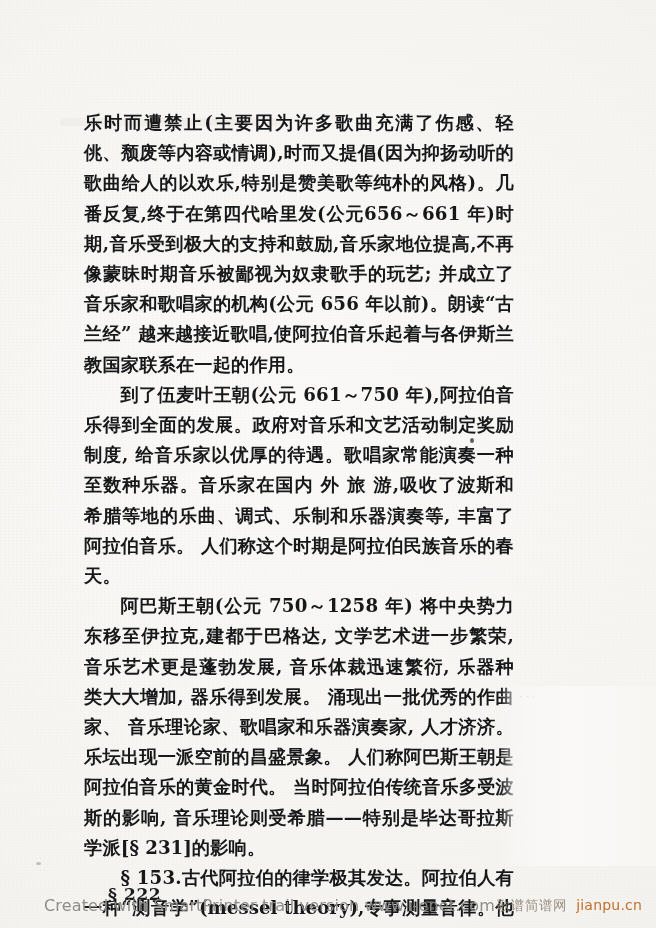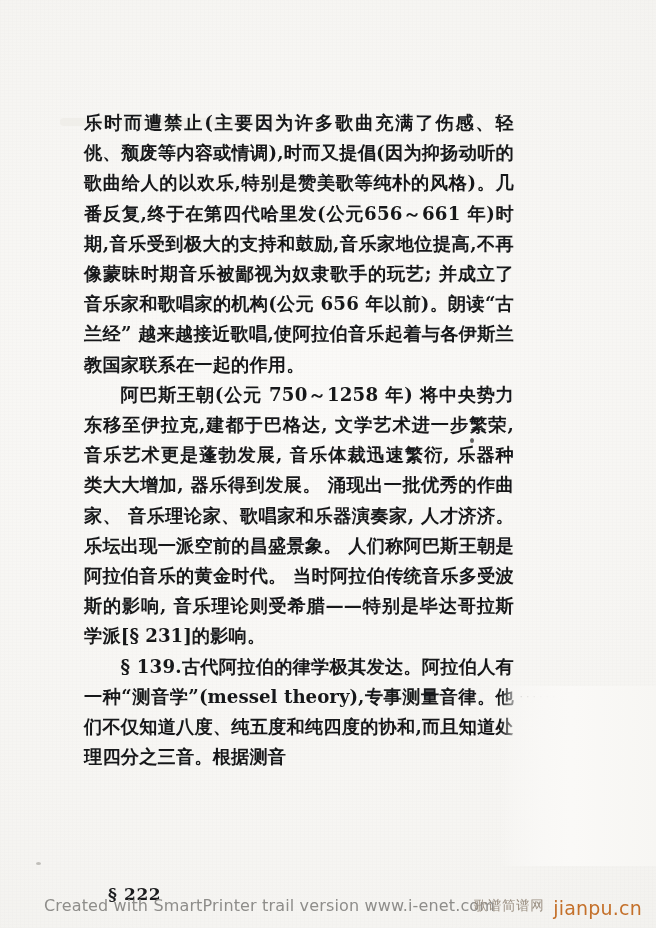"到了伍麦叶王朝(公元 661～750" p { html: none -> <p>到了伍麦叶王朝(公元 661～750 年),阿拉伯音乐得到全面的发展。政府对音乐和文艺活动制定奖励制度, 给音乐家以优厚的待遇。歌唱家常能演奏一种至数种乐器。音乐家在国内 外 旅 游,吸收了波斯和希腊等地的乐曲、调式、乐制和乐器演奏等, 丰富了阿拉伯音乐。 人们称这个时期是阿拉伯民族音乐的春天。</p> }
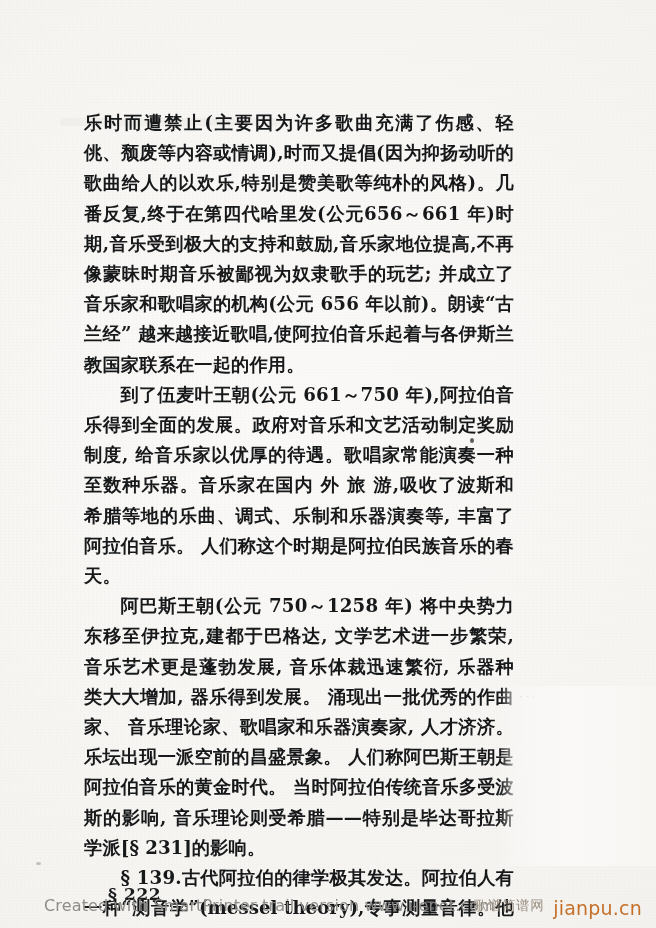"§ 139." span.sec { text: 139 -> 153 }
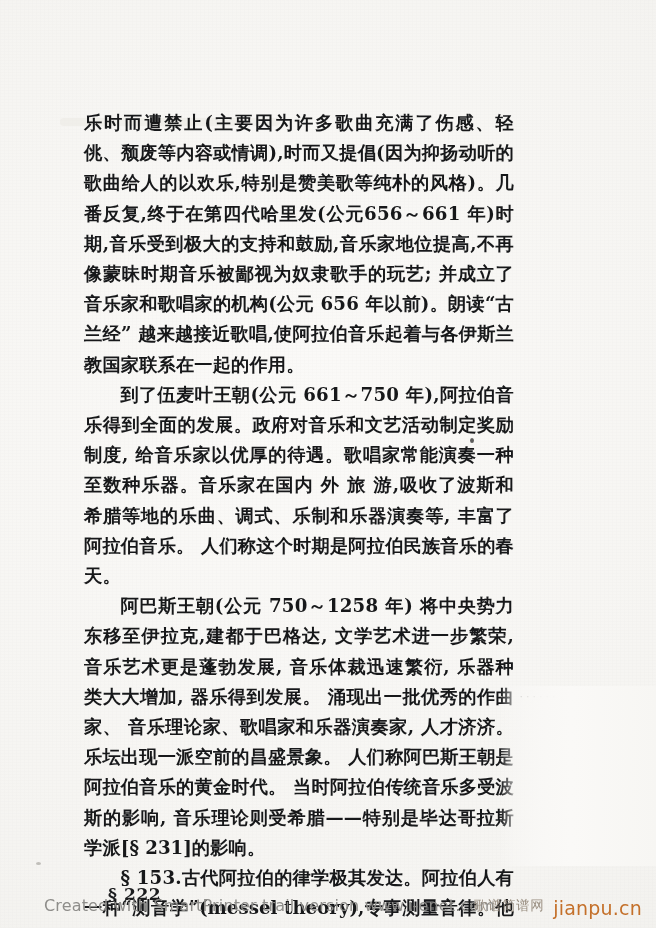"jianpu.cn" #site-watermark .url { font-size: 19px -> 14px }
